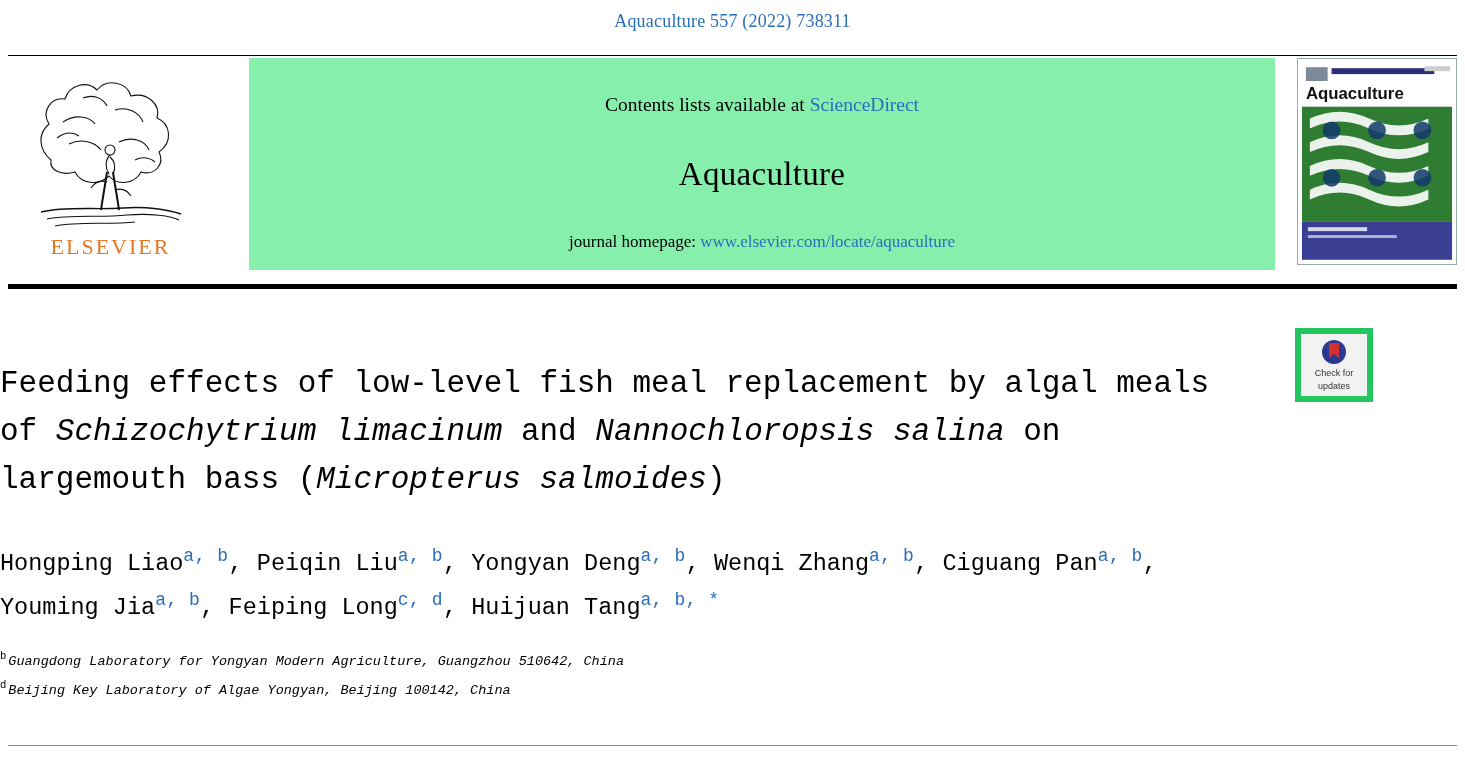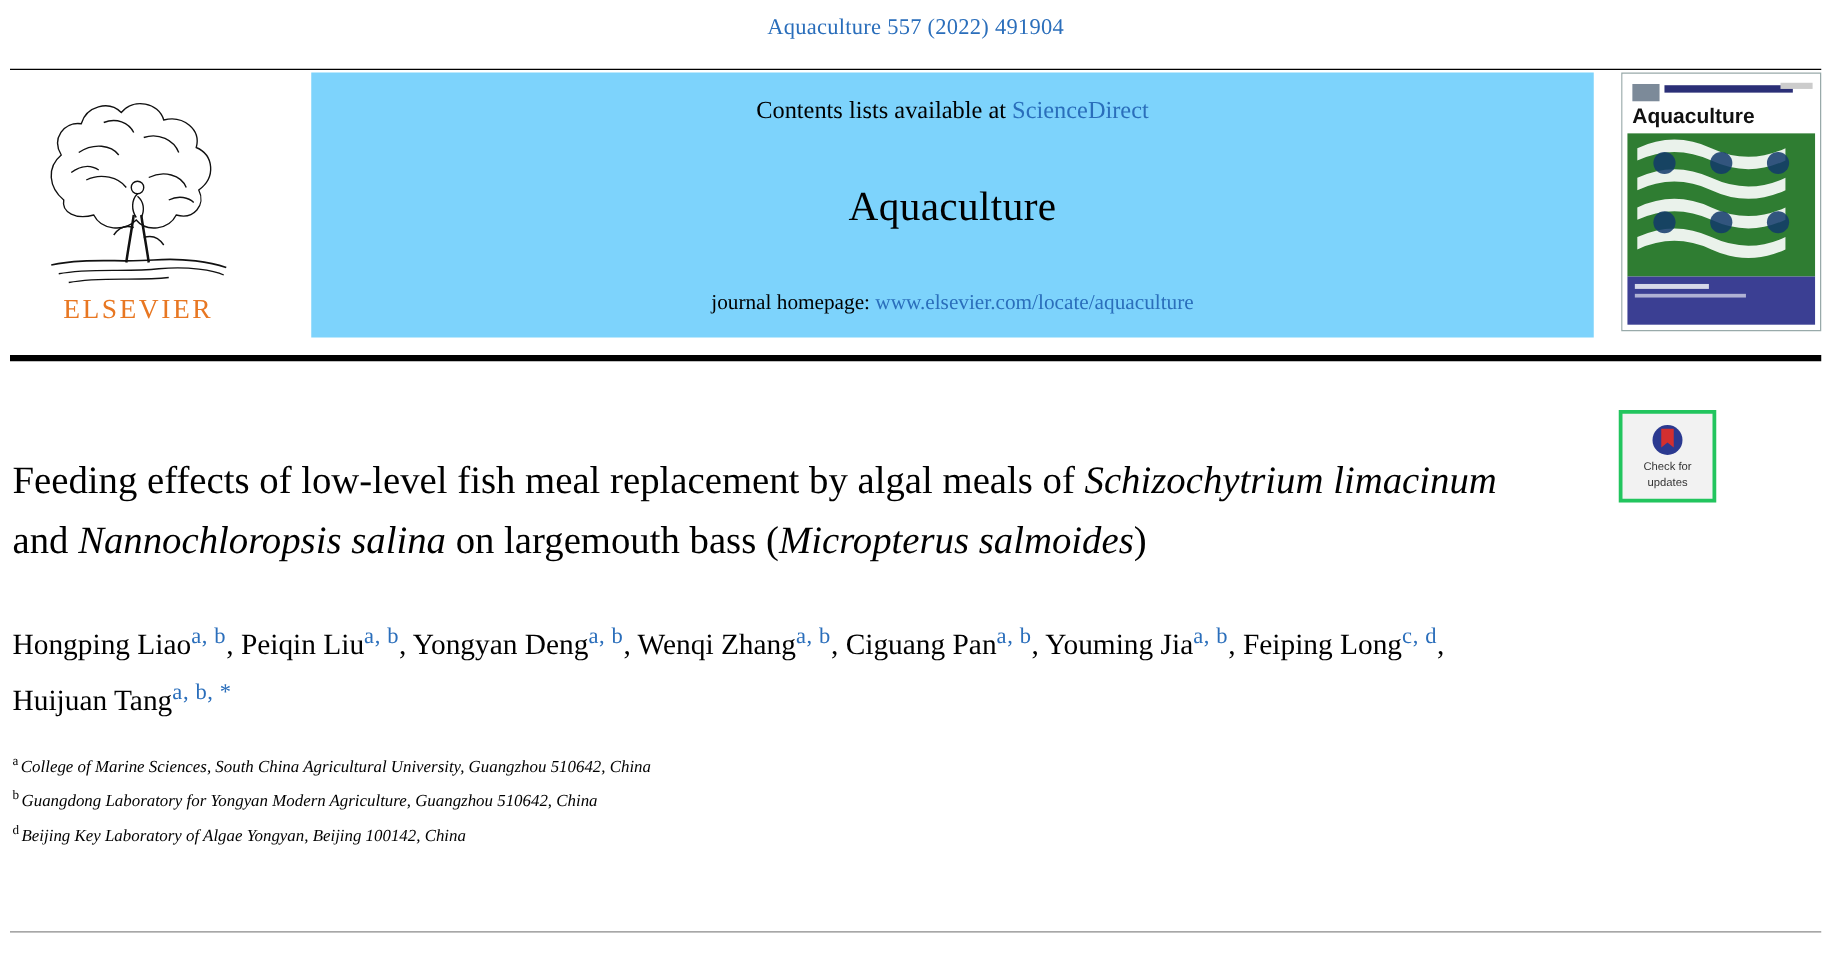"Aquaculture 557 (2022) 491904" div.running-head { text: 491904 -> 738311 }
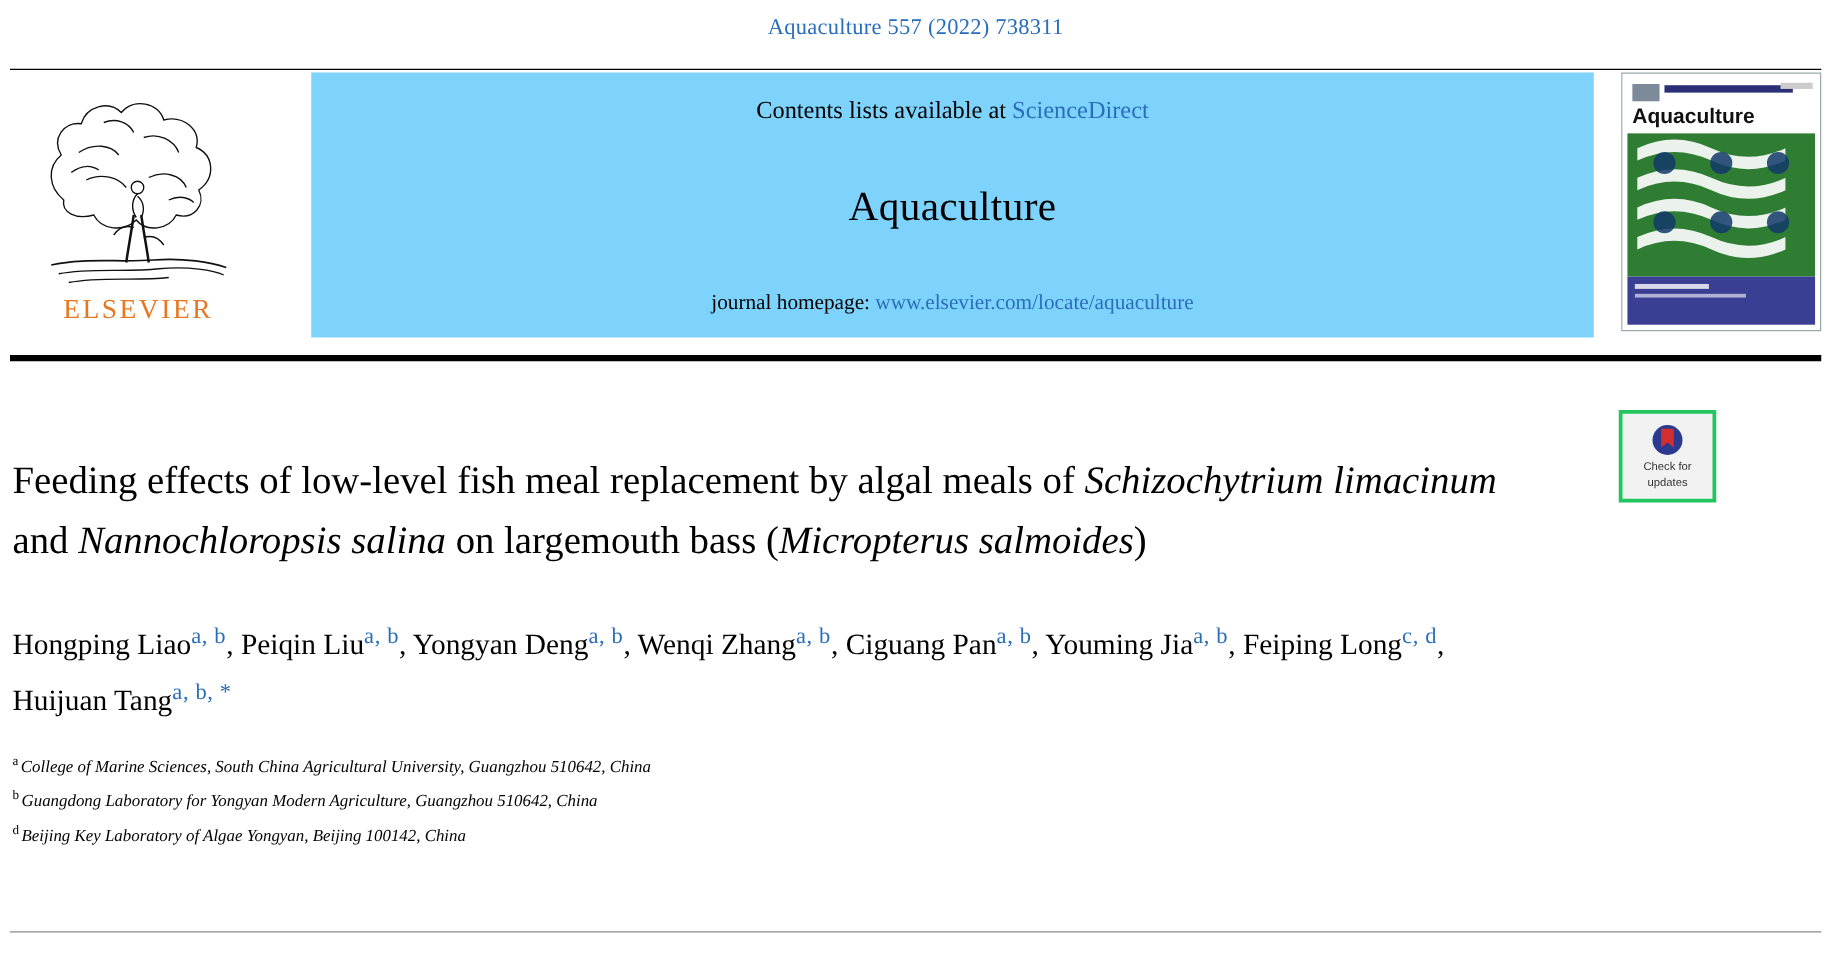"Contents lists available at" .journal-band { background: #7dd3fc -> #86efac; padding: 20px 0 18px 0 -> 36px 0 18px 0 }
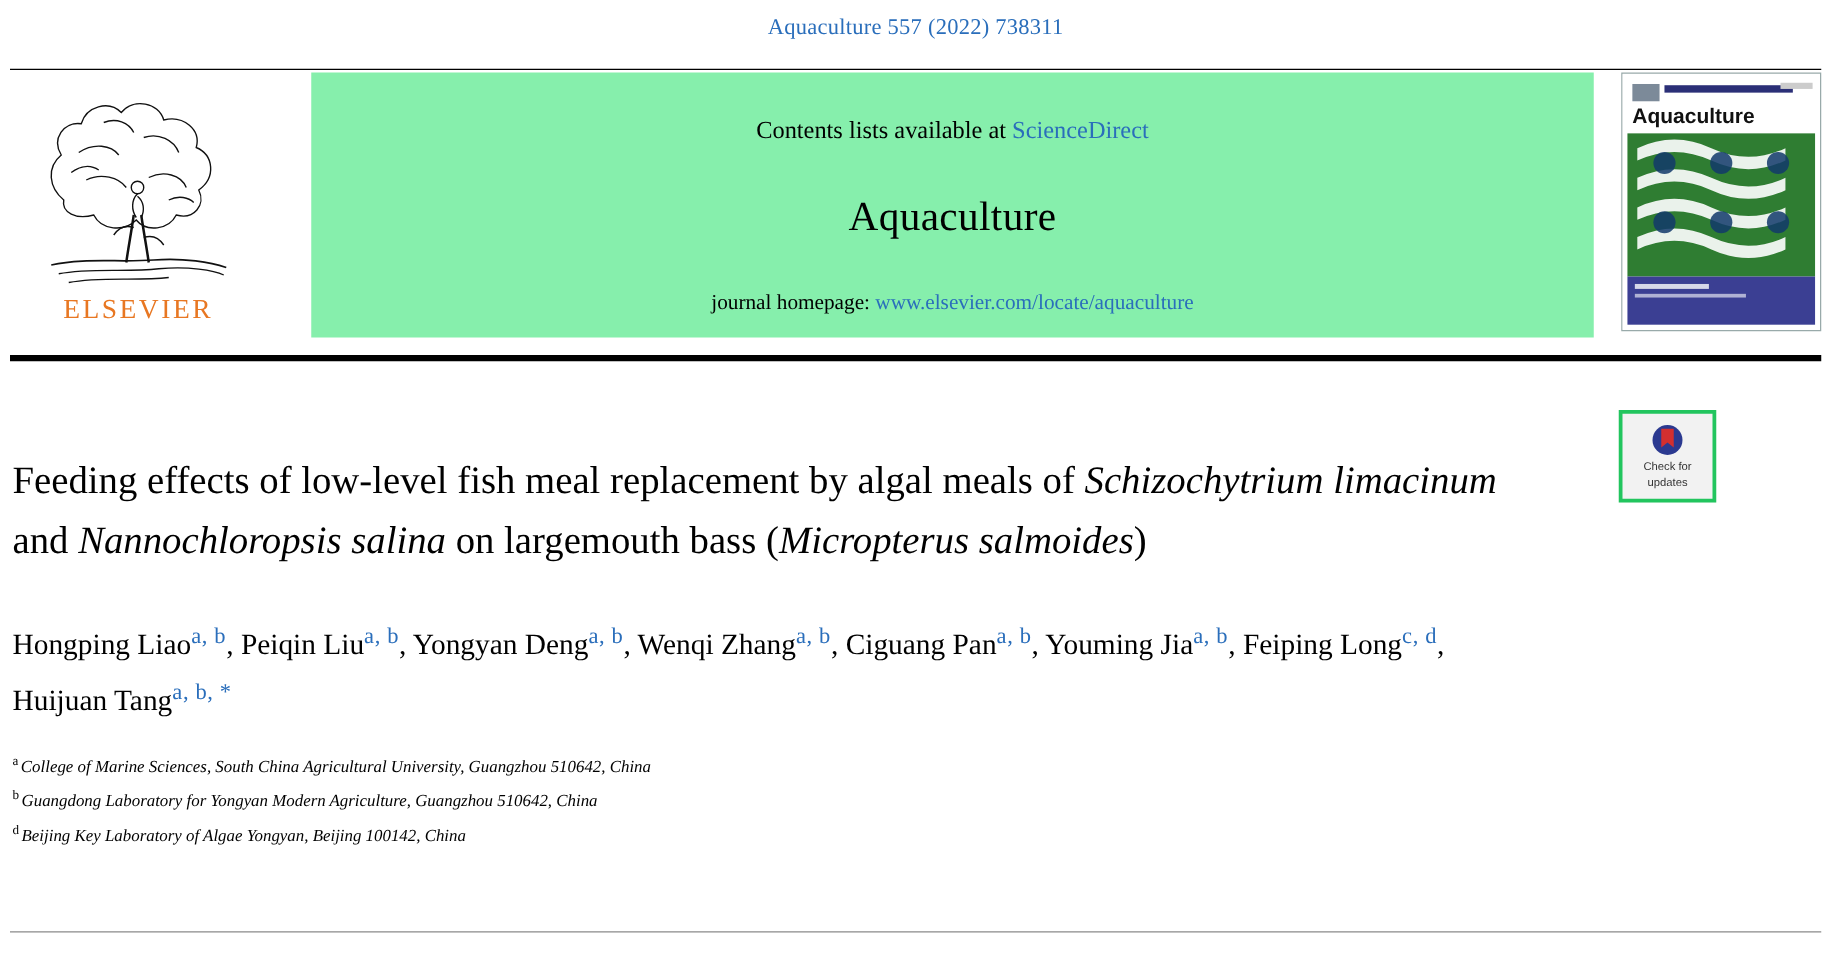"Feeding effects of low-level fish" .article { font-family: none -> Liberation Mono, monospace; left: 10px -> 0 }
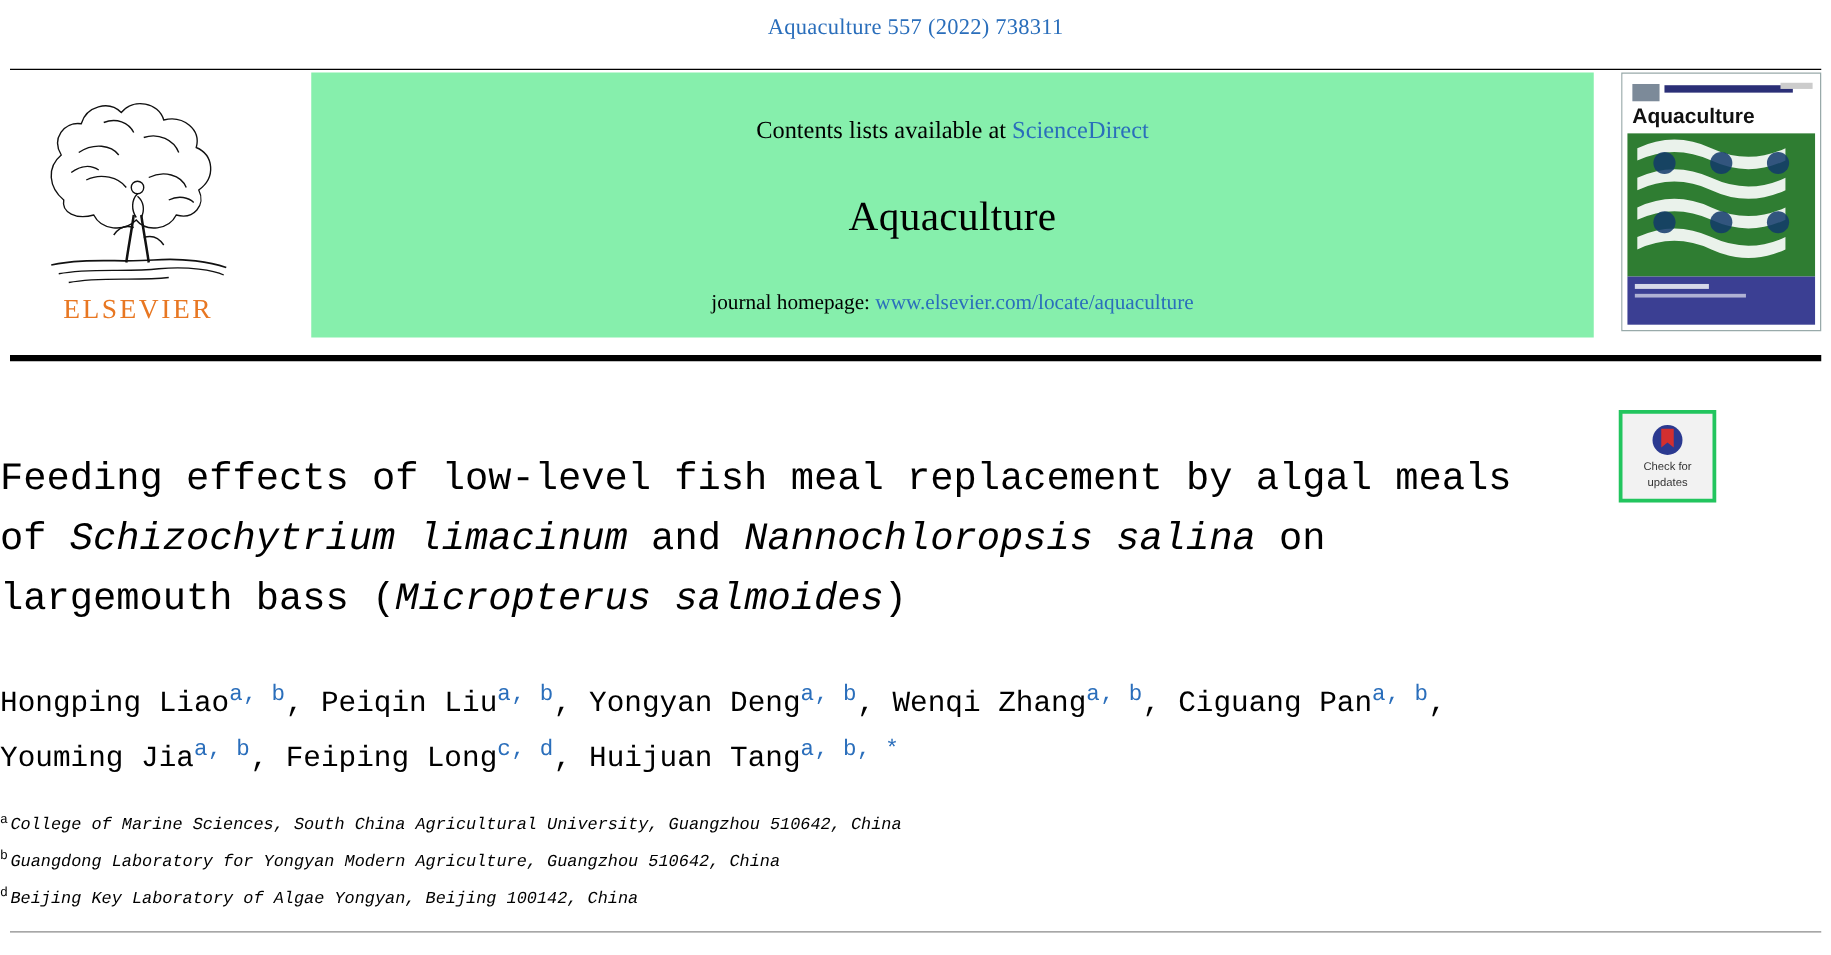"Check for" .crossmark { border: 3px solid #22c55e -> 6px solid #22c55e }
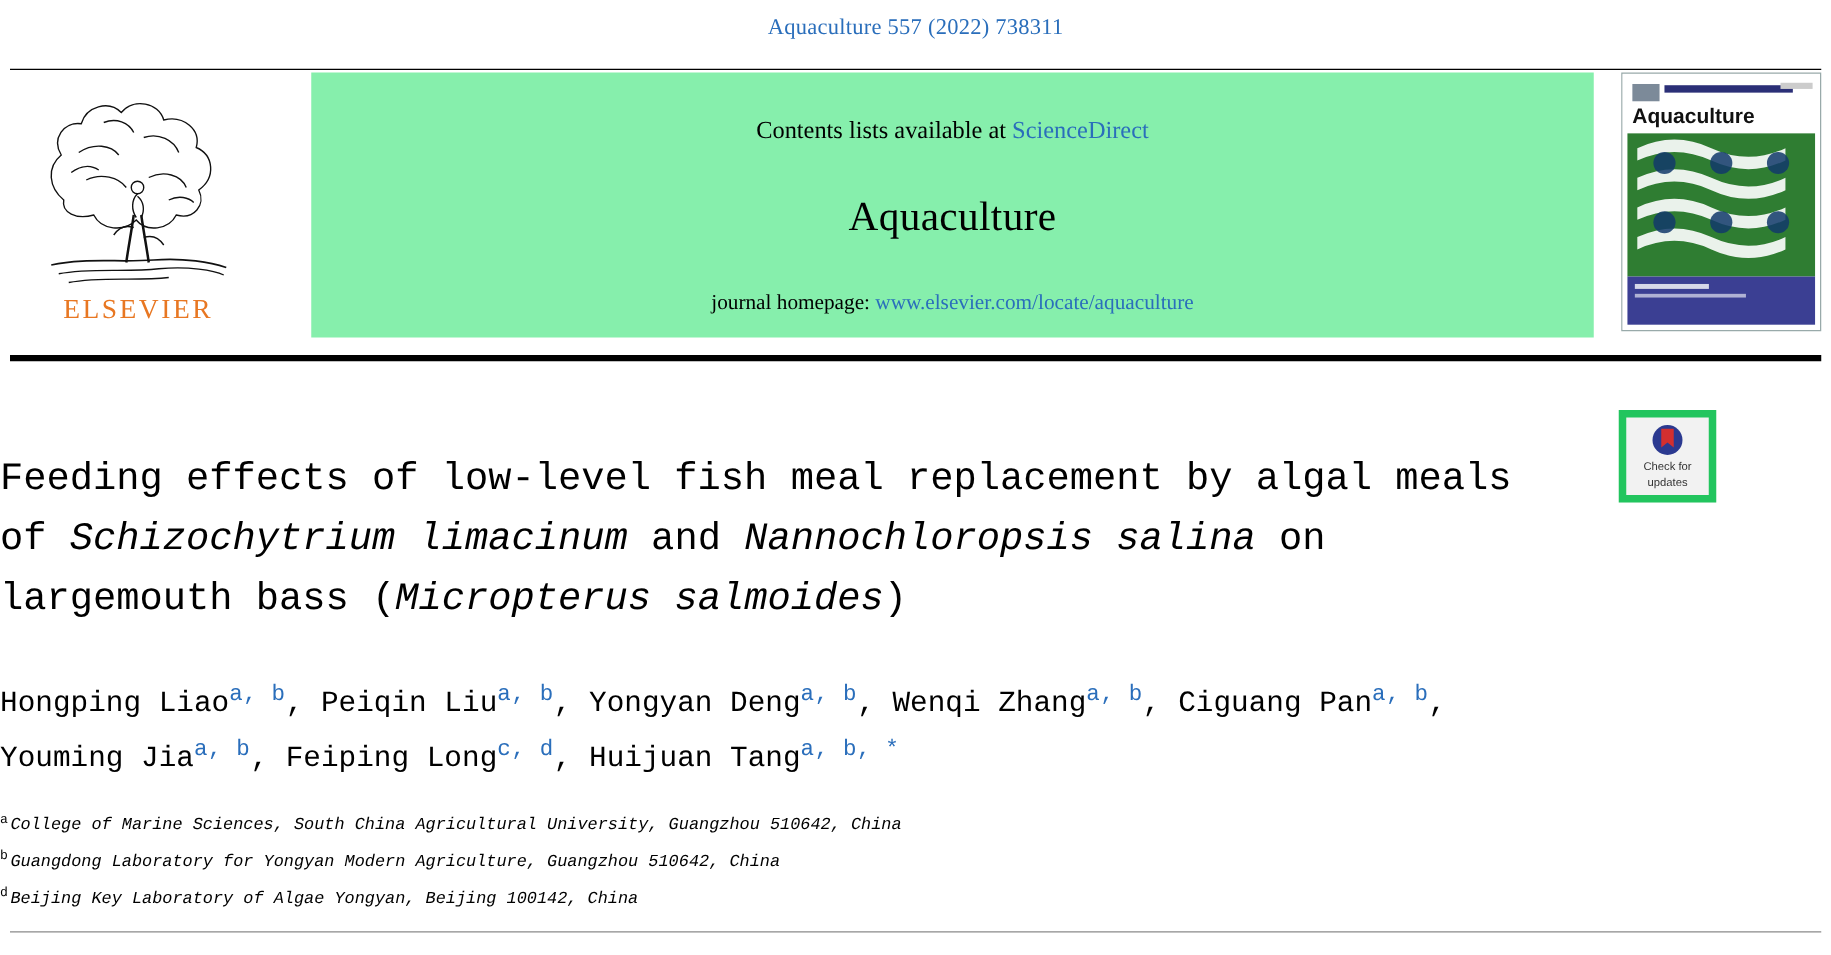"a College of Marine Sciences," div { html: <div><span>a</span><span>College of Marine Sciences, South China Agricultural University, Guangzhou 510642, China</span></div> -> none }
